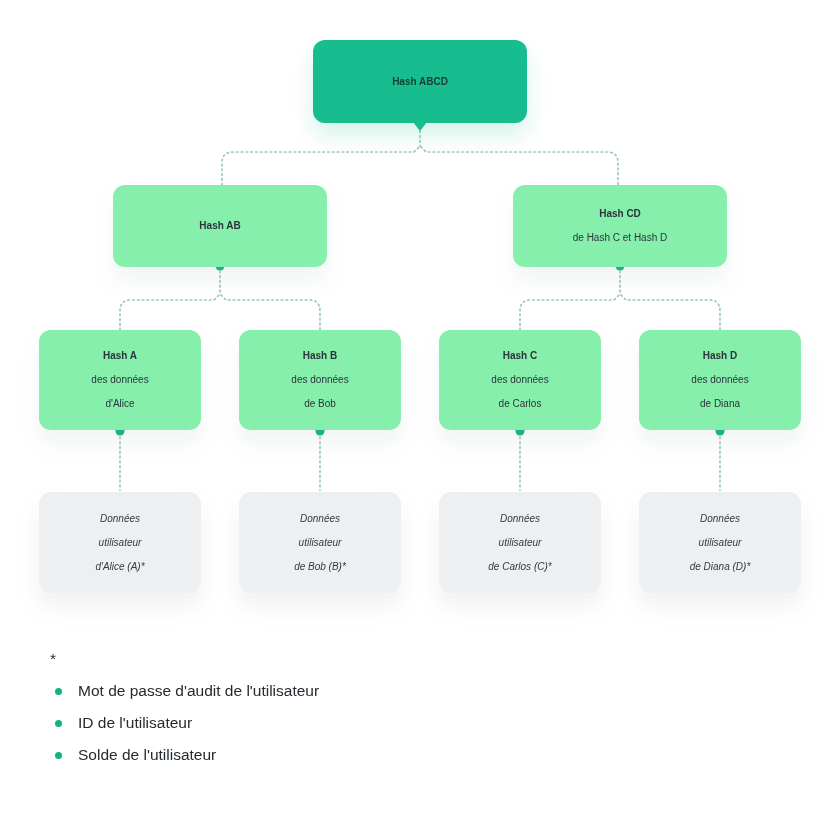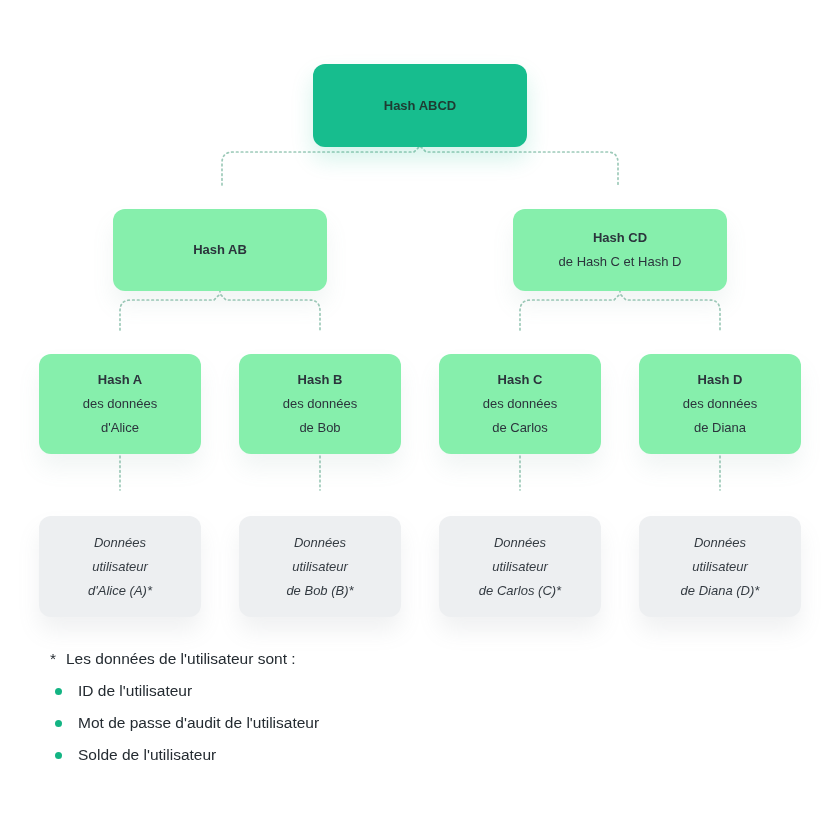"Hash ABCD" .node { font-size: 13px -> 10px; margin-top: 24px -> none }
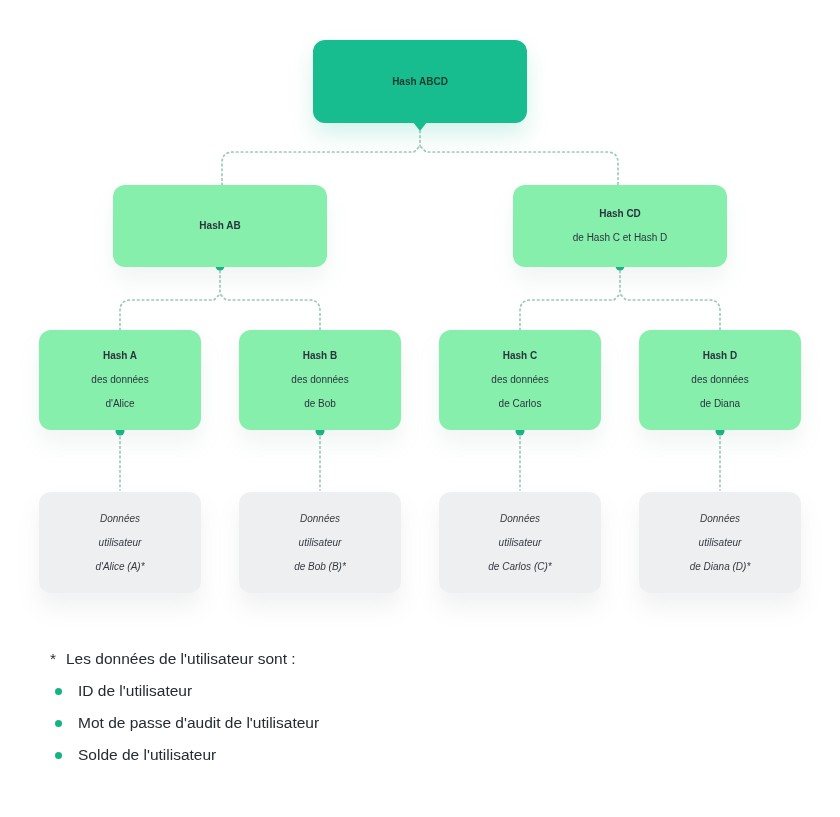"Les données de l'utilisateur sont" span { html: <span>Les données de l'utilisateur sont :</span> -> none }
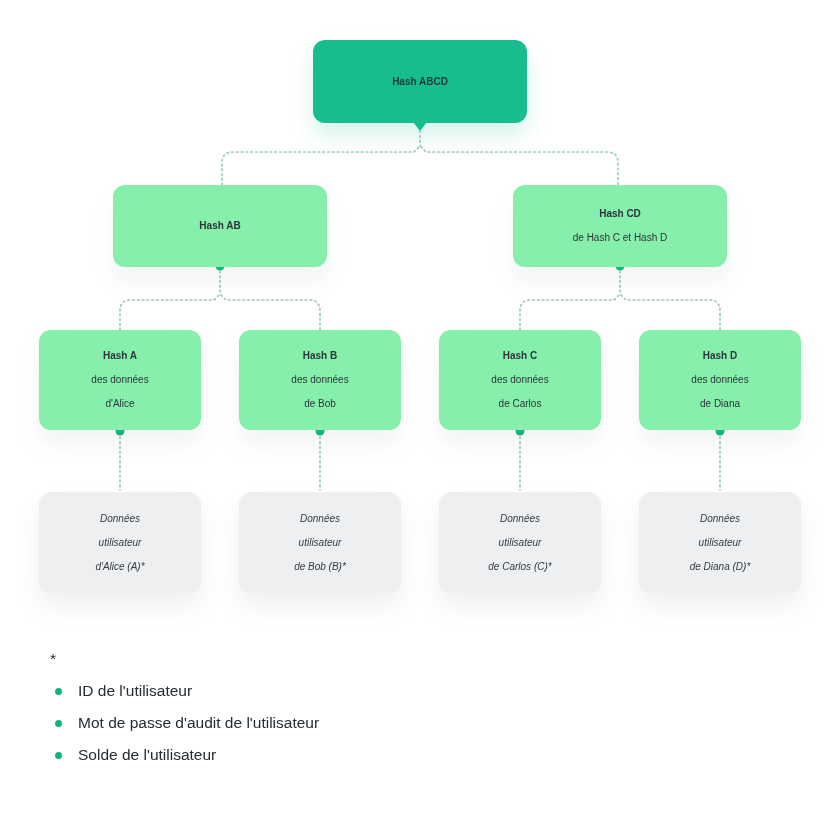"ID de l'utilisateur" div.legend-item { order: before "Mot de passe d'audit de" -> after "Mot de passe d'audit de" }
